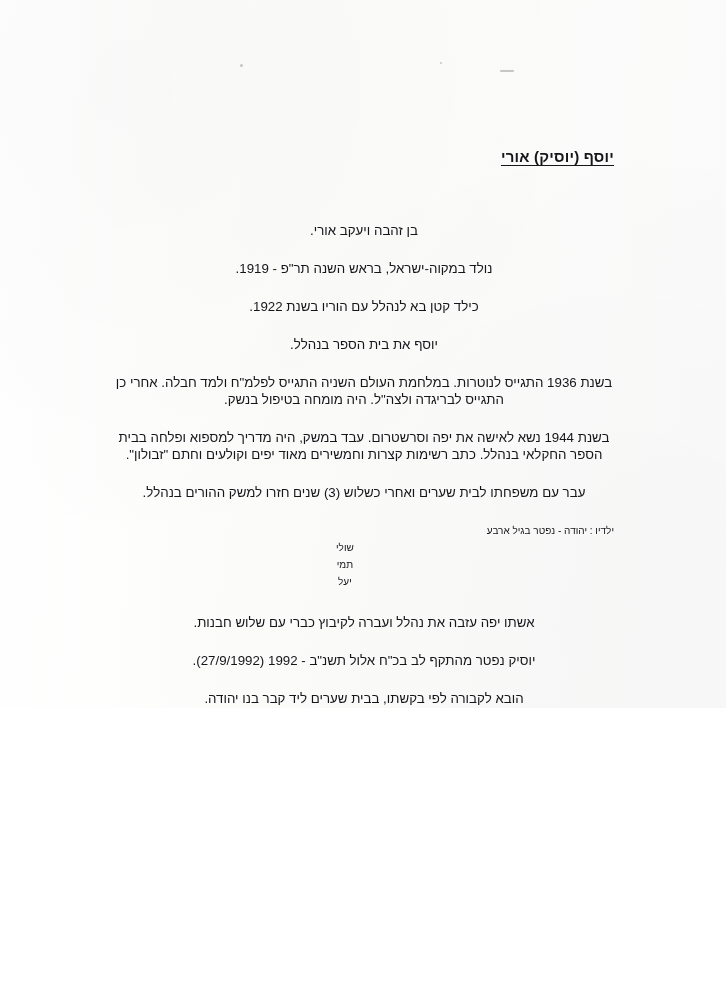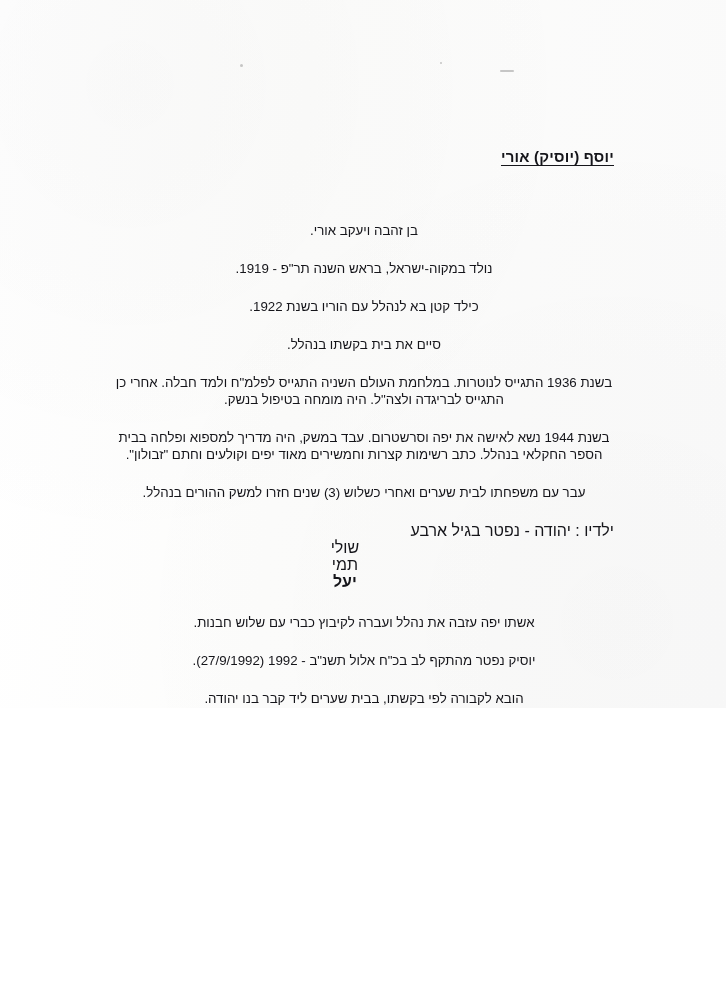"סיים את בית בקשתו בנהלל." p.para { text: סיים את בית בקשתו -> יוסף את בית הספר }
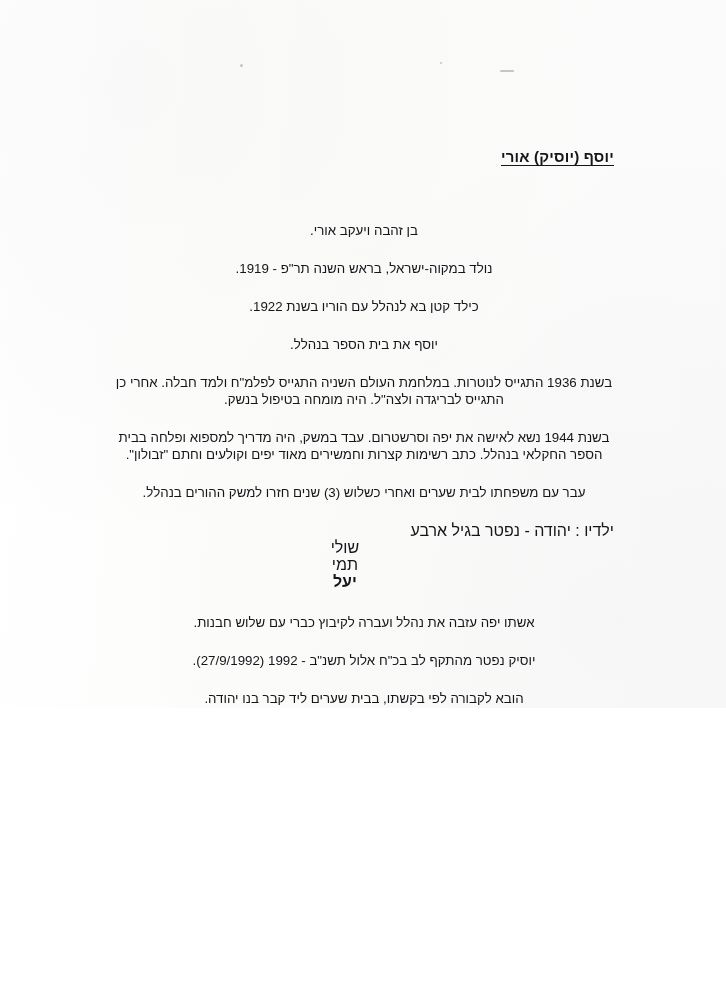"ילדיו : יהודה - נפטר" .children { font-size: 16px -> 10px }
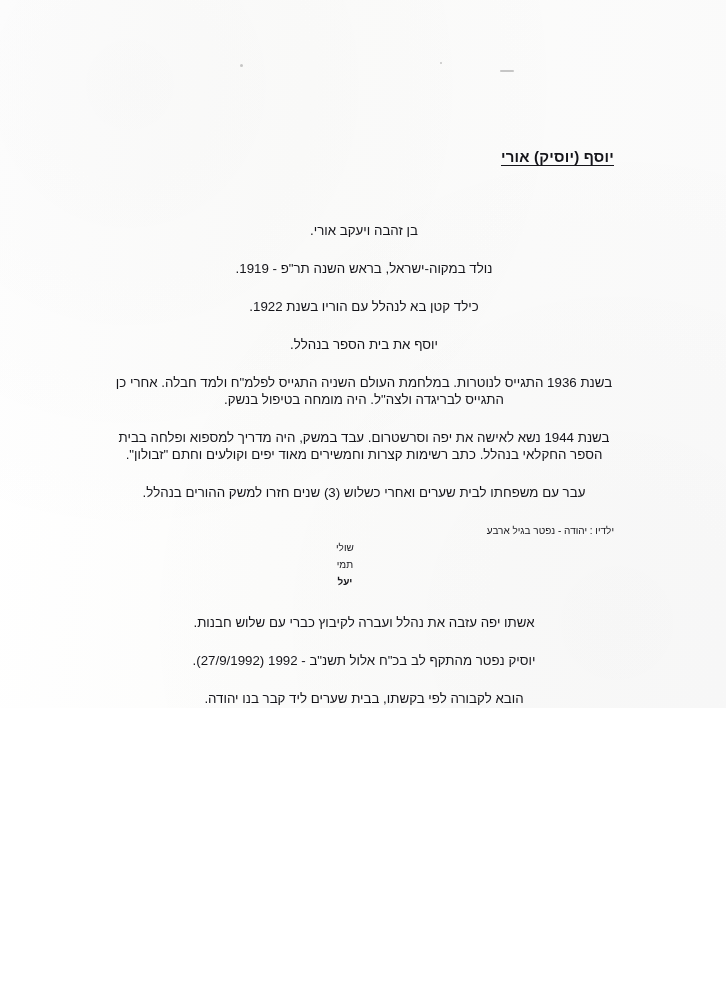"יעל" span.child-sub { font-weight: bold -> none }
